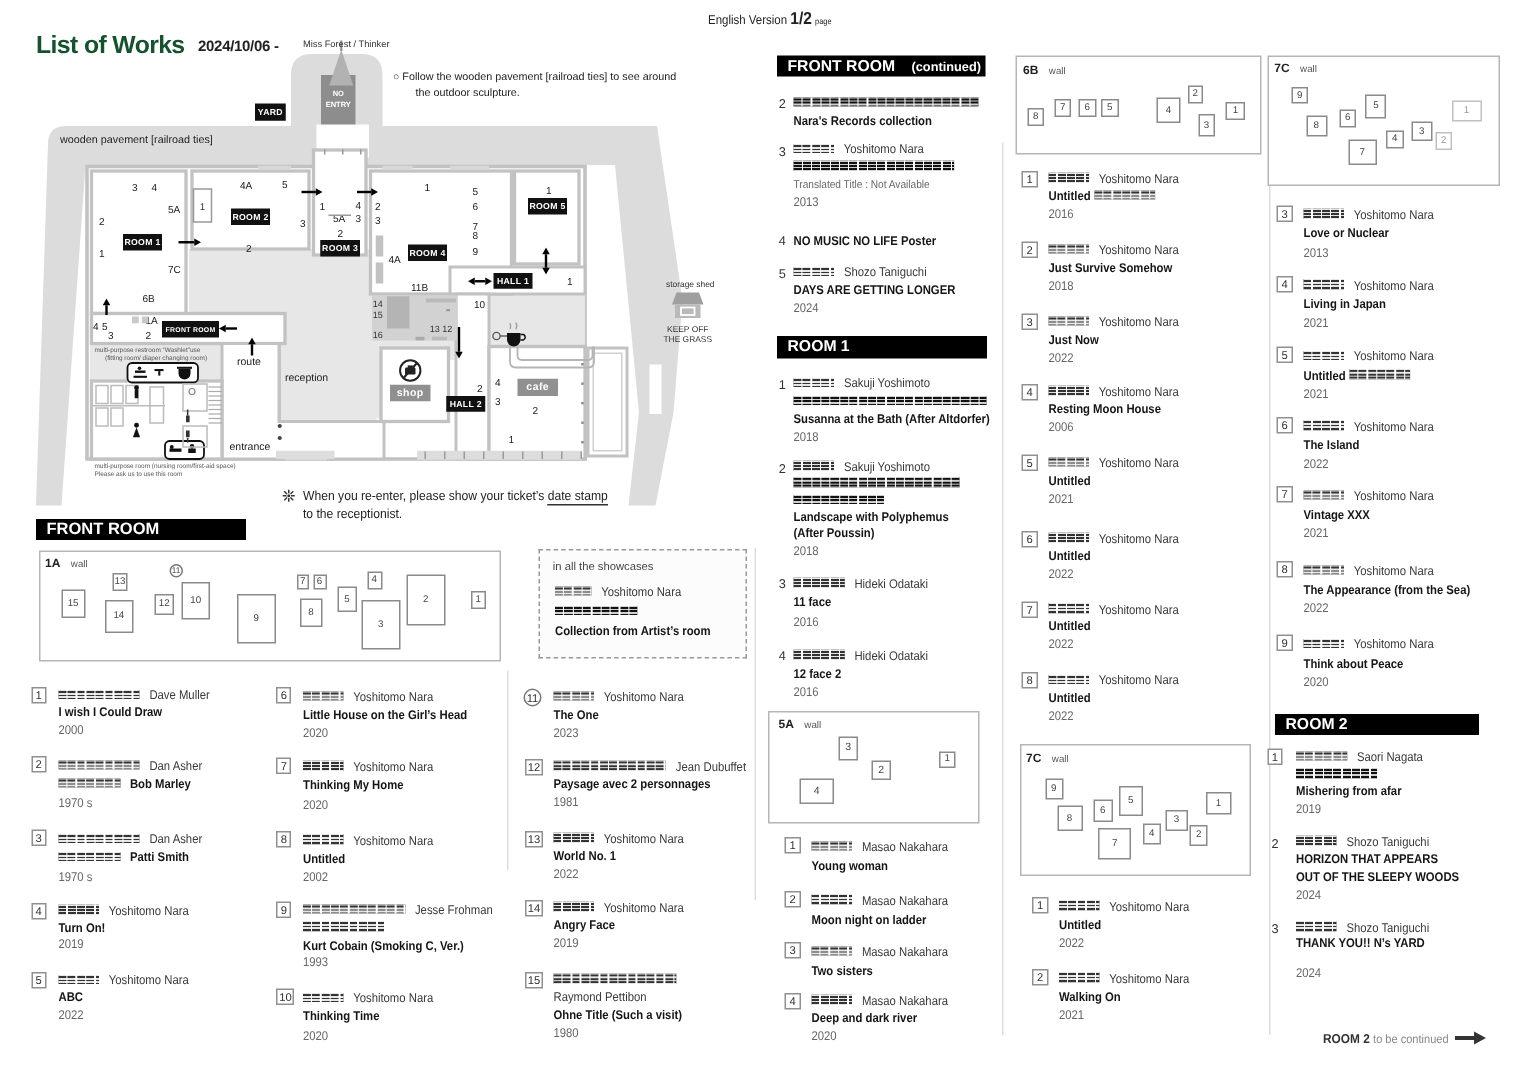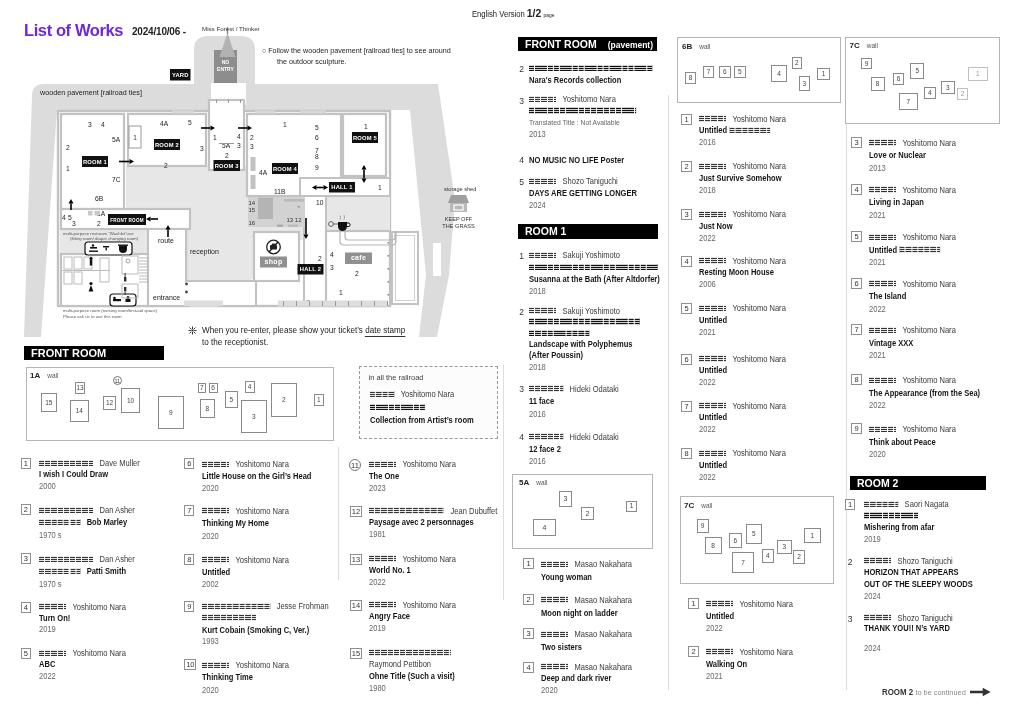"List of Works" div.abs { color: #6d28d9 -> #14532d }
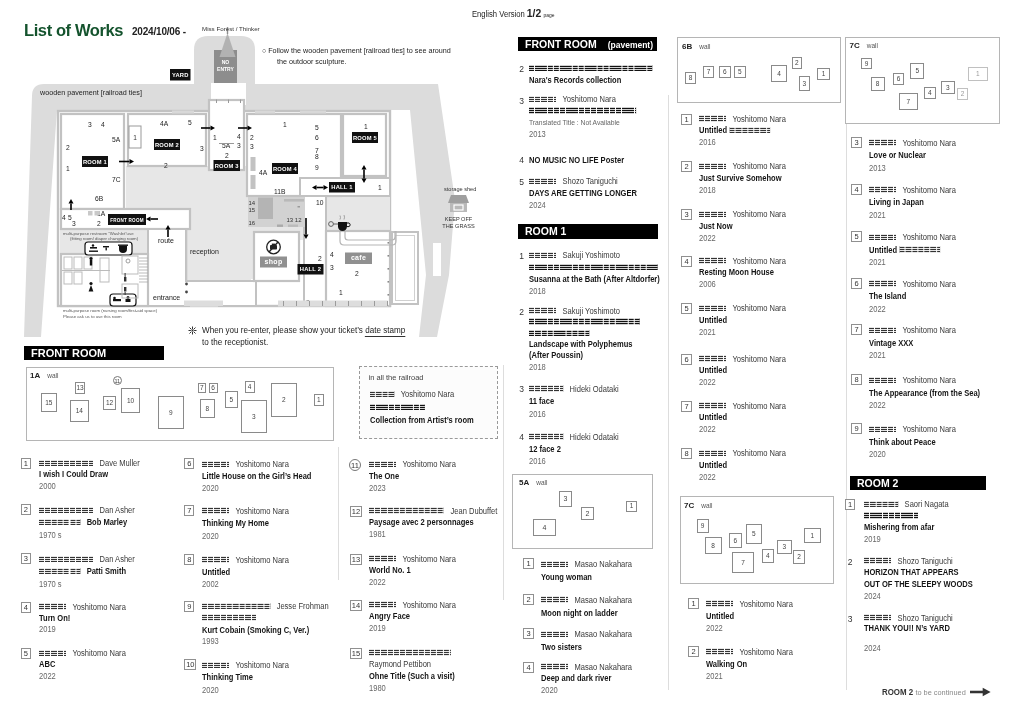"(pavement)" span { text: pavement -> continued }
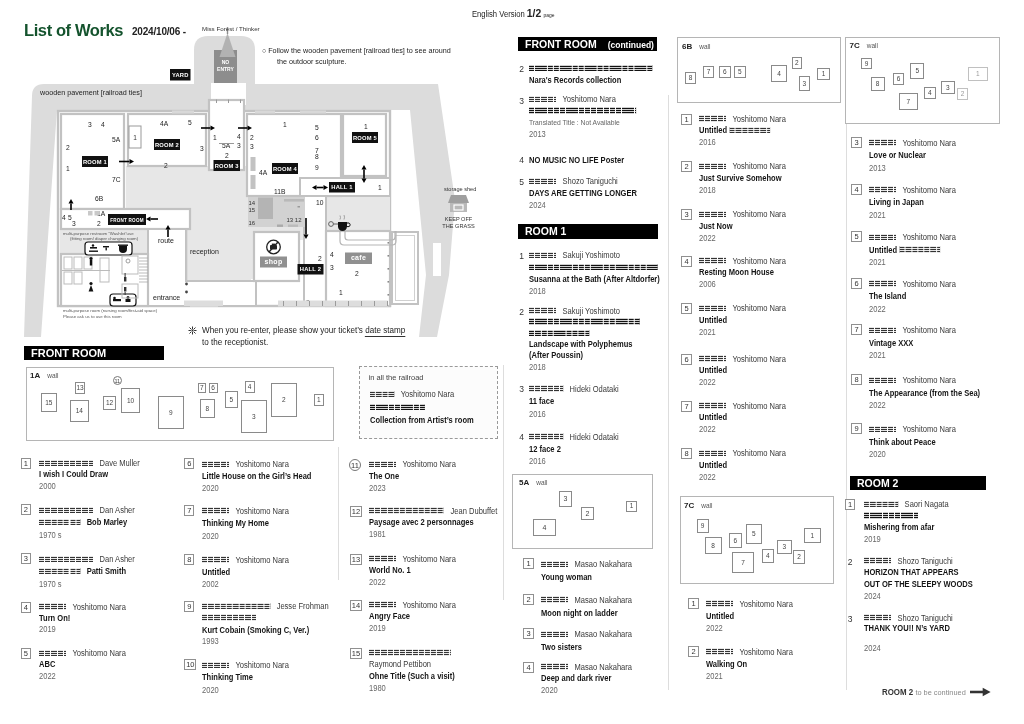"in all the railroad" div.abs { text: railroad -> showcases }
